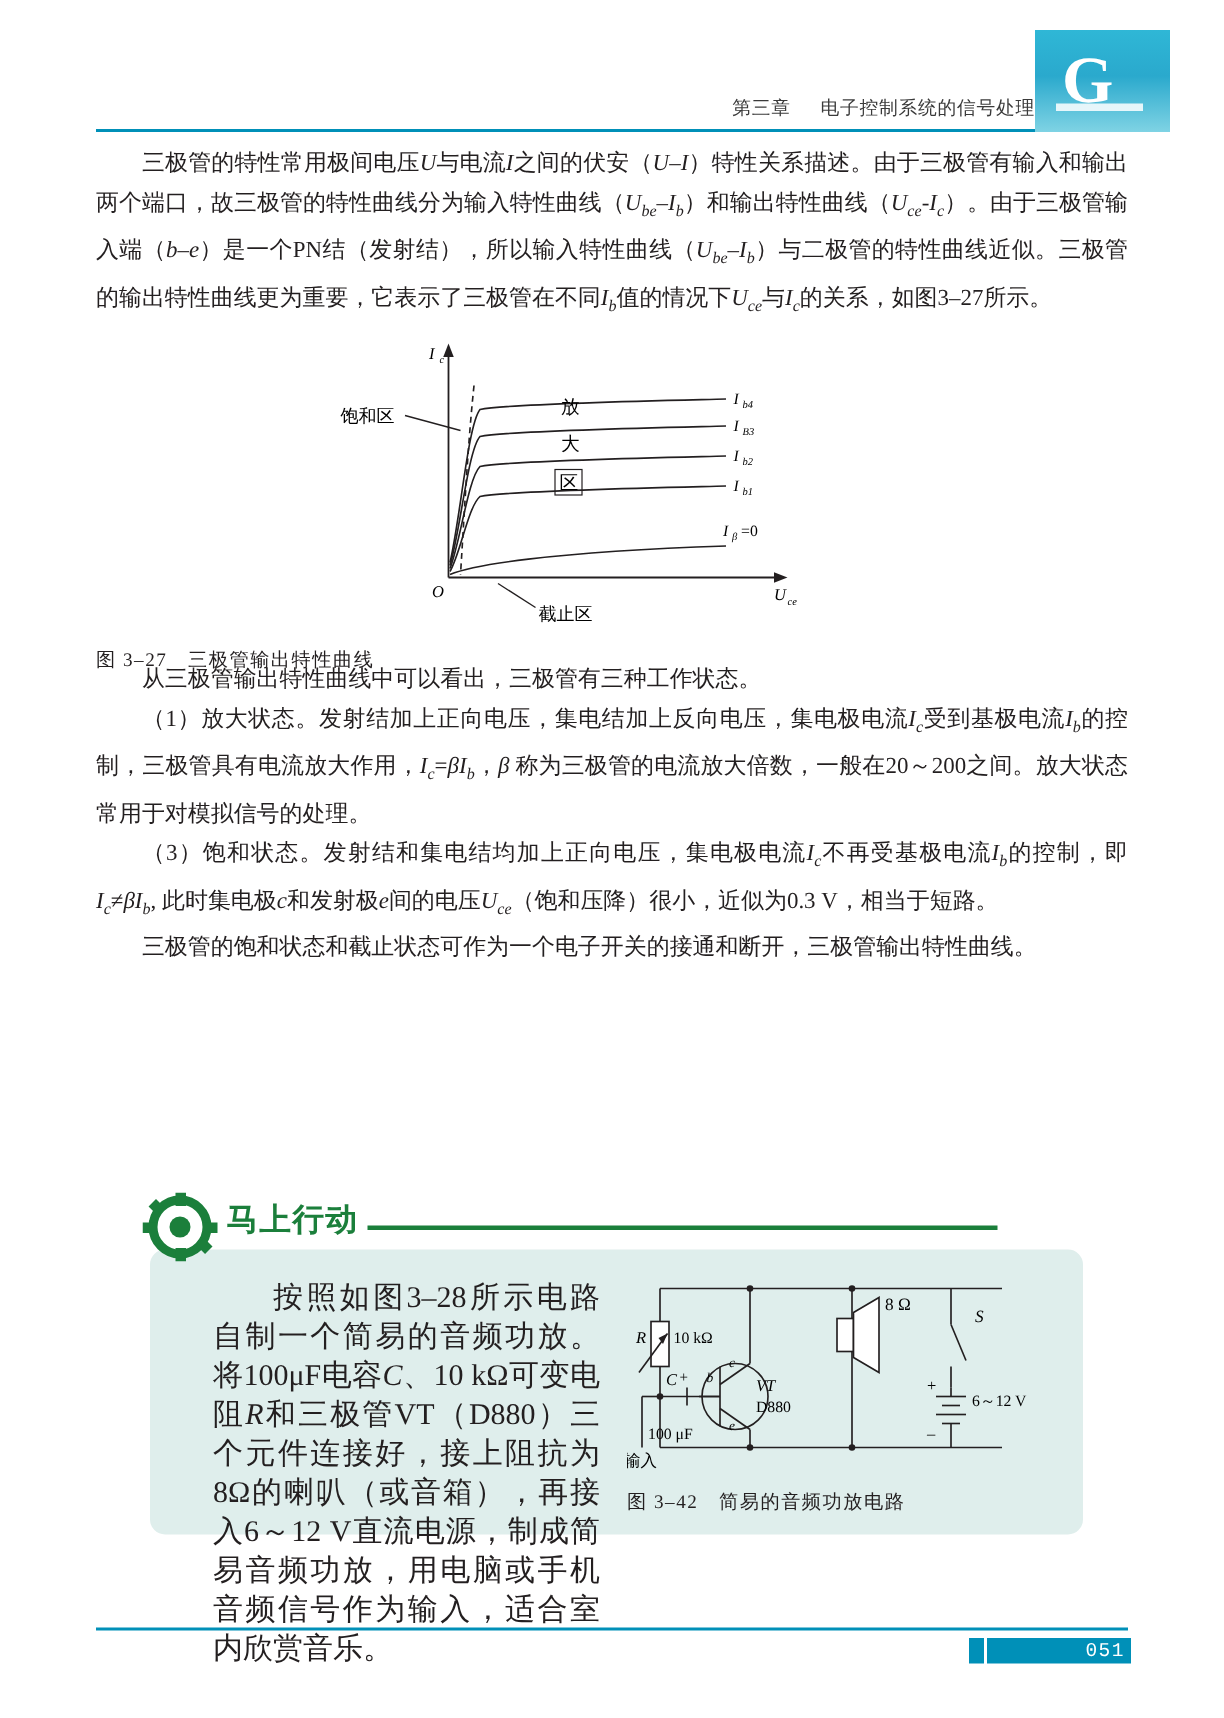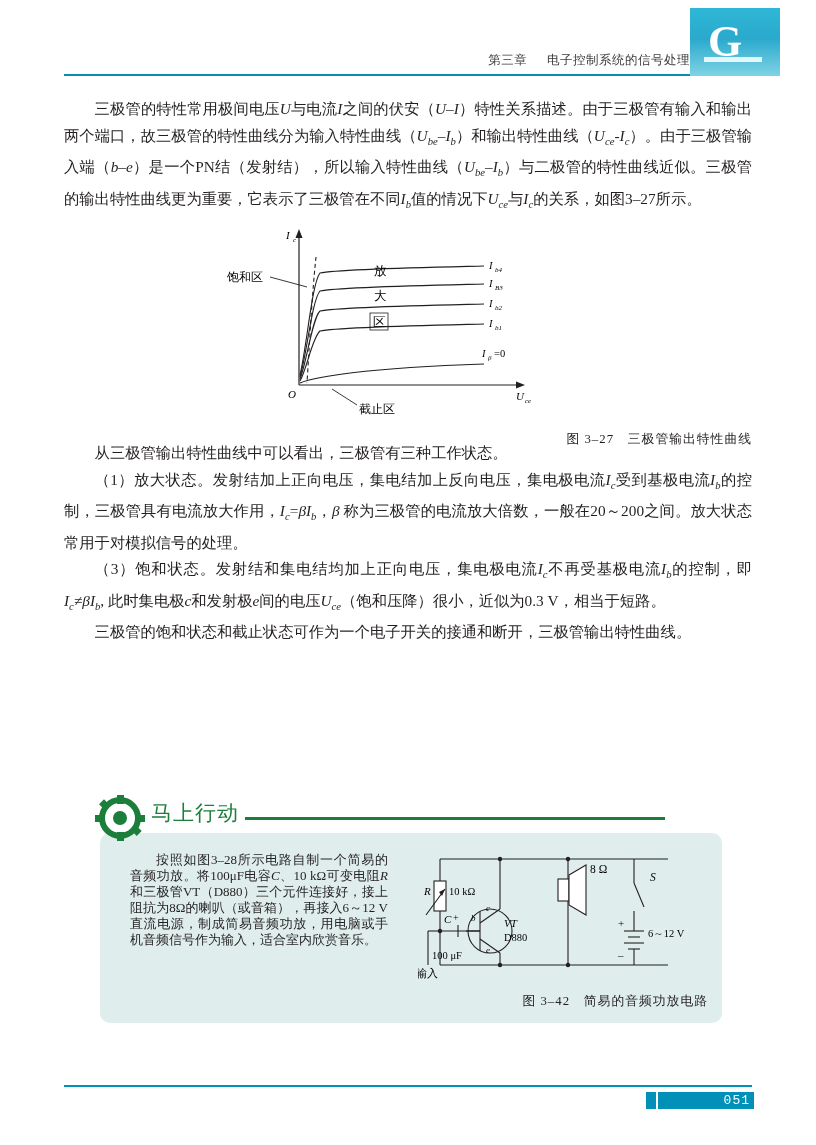"第三章 电子控制系统的信号处理" .header-band { top: 0 -> 12px }
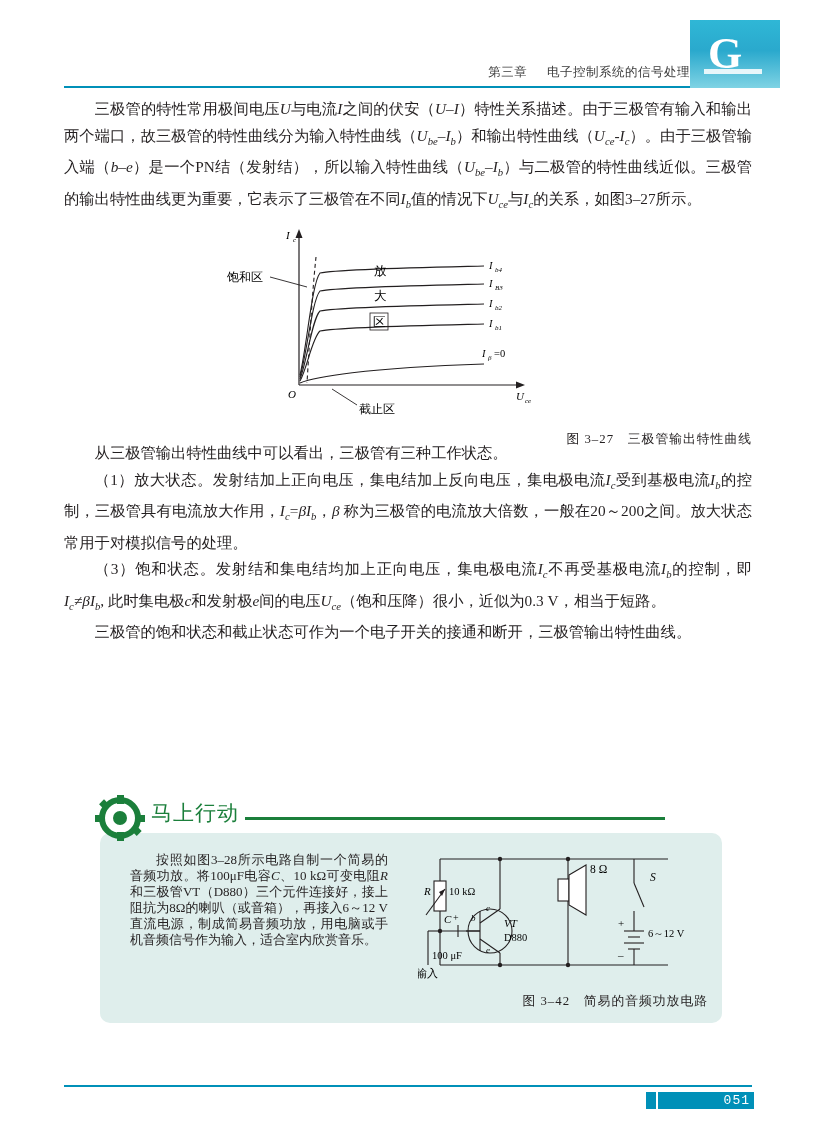"图 3–27 三极管输出特性曲线" .fig1-cap, .fig2-cap { text-align: right -> left }
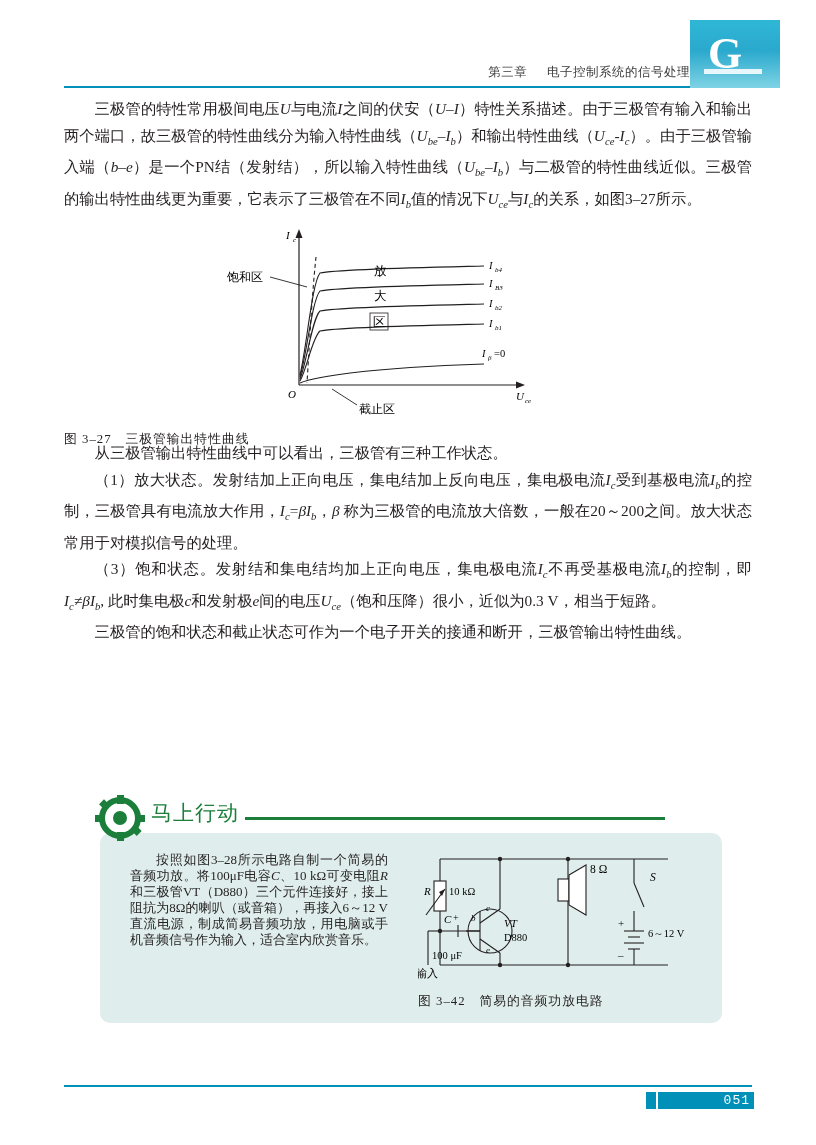"马上行动" .action-title { font-weight: normal -> bold }
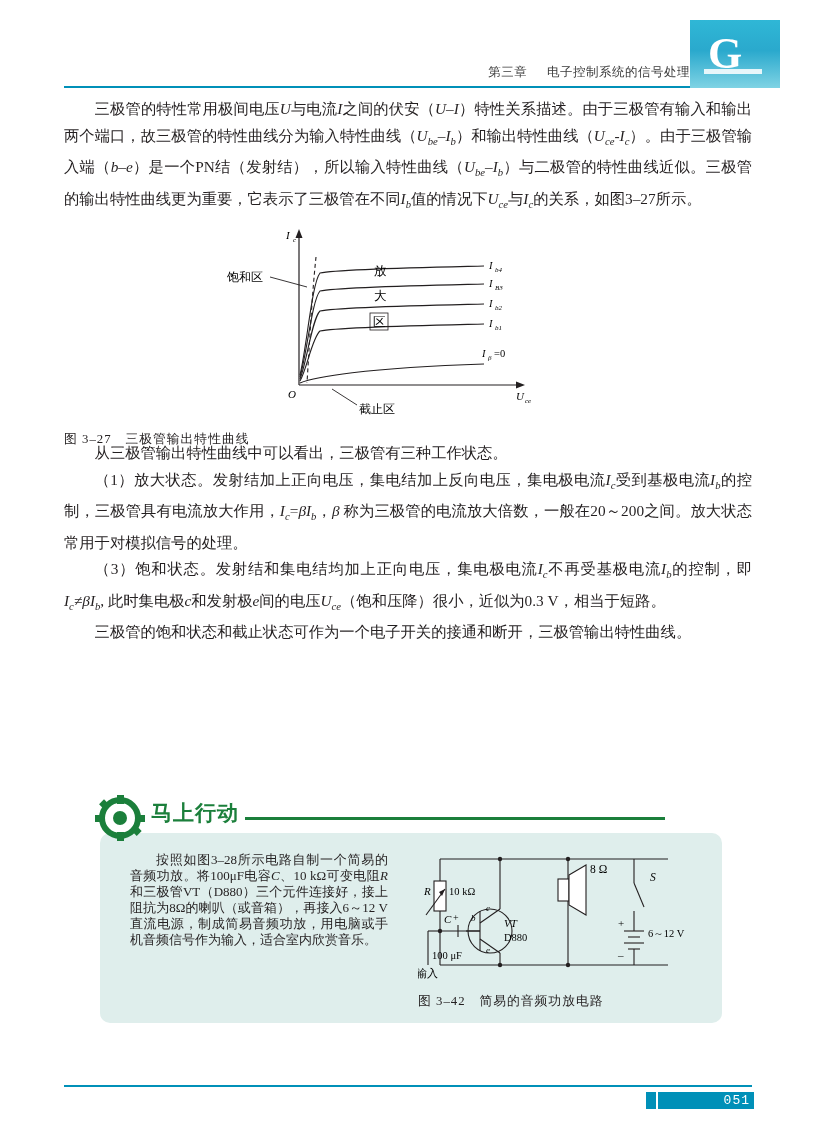"按照如图3–28所示电路自制一个简易的音频功放。将100μF电容C、10" .action-text { font-size: 13px -> 20px; left: 130px -> 142px; line-height: 16px -> 26px }
